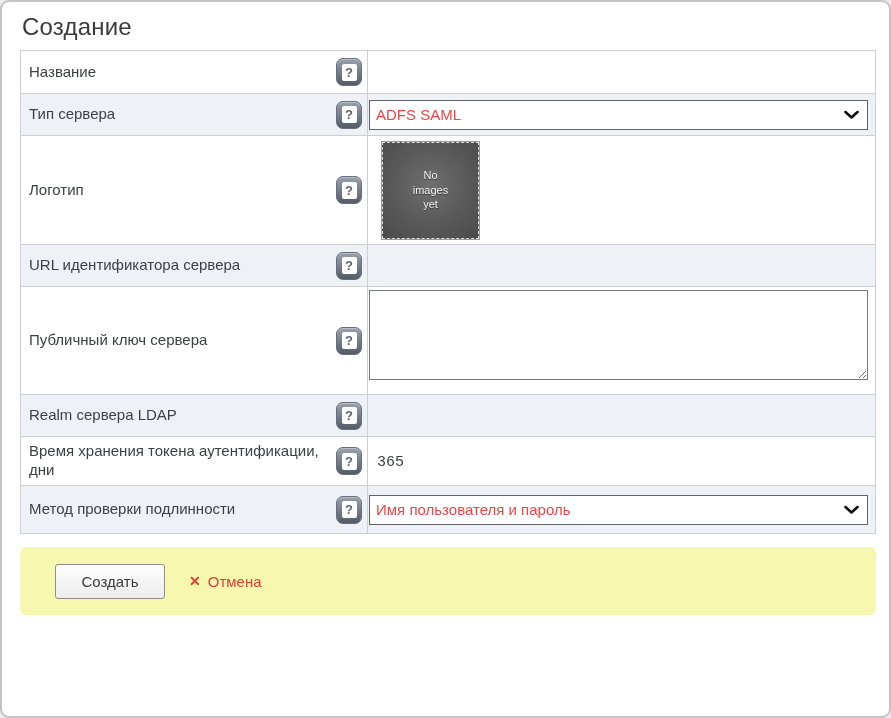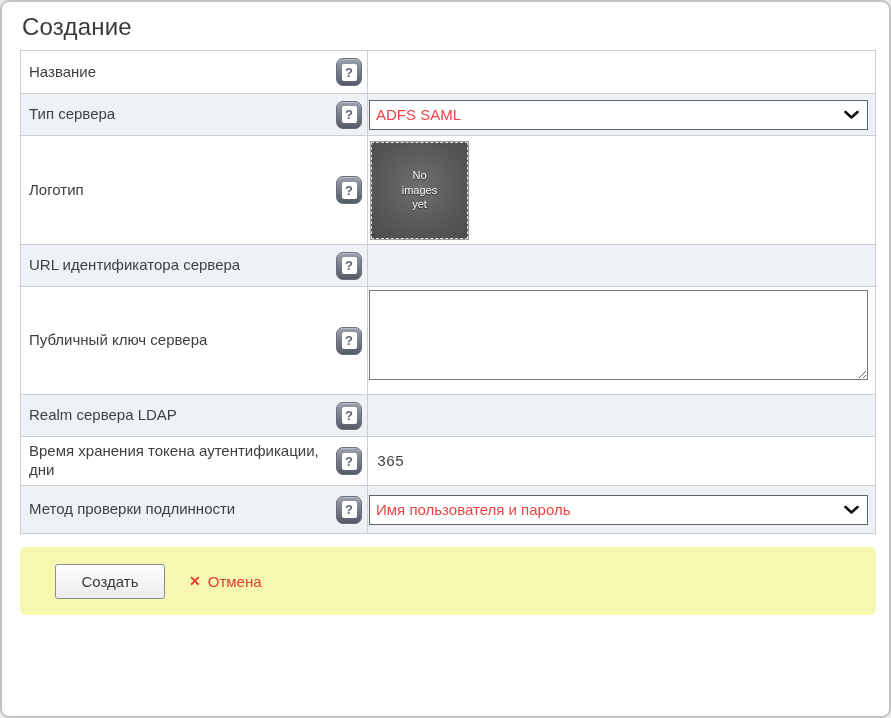"No images yet" .logo-box { margin-left: 3px -> 14px }
